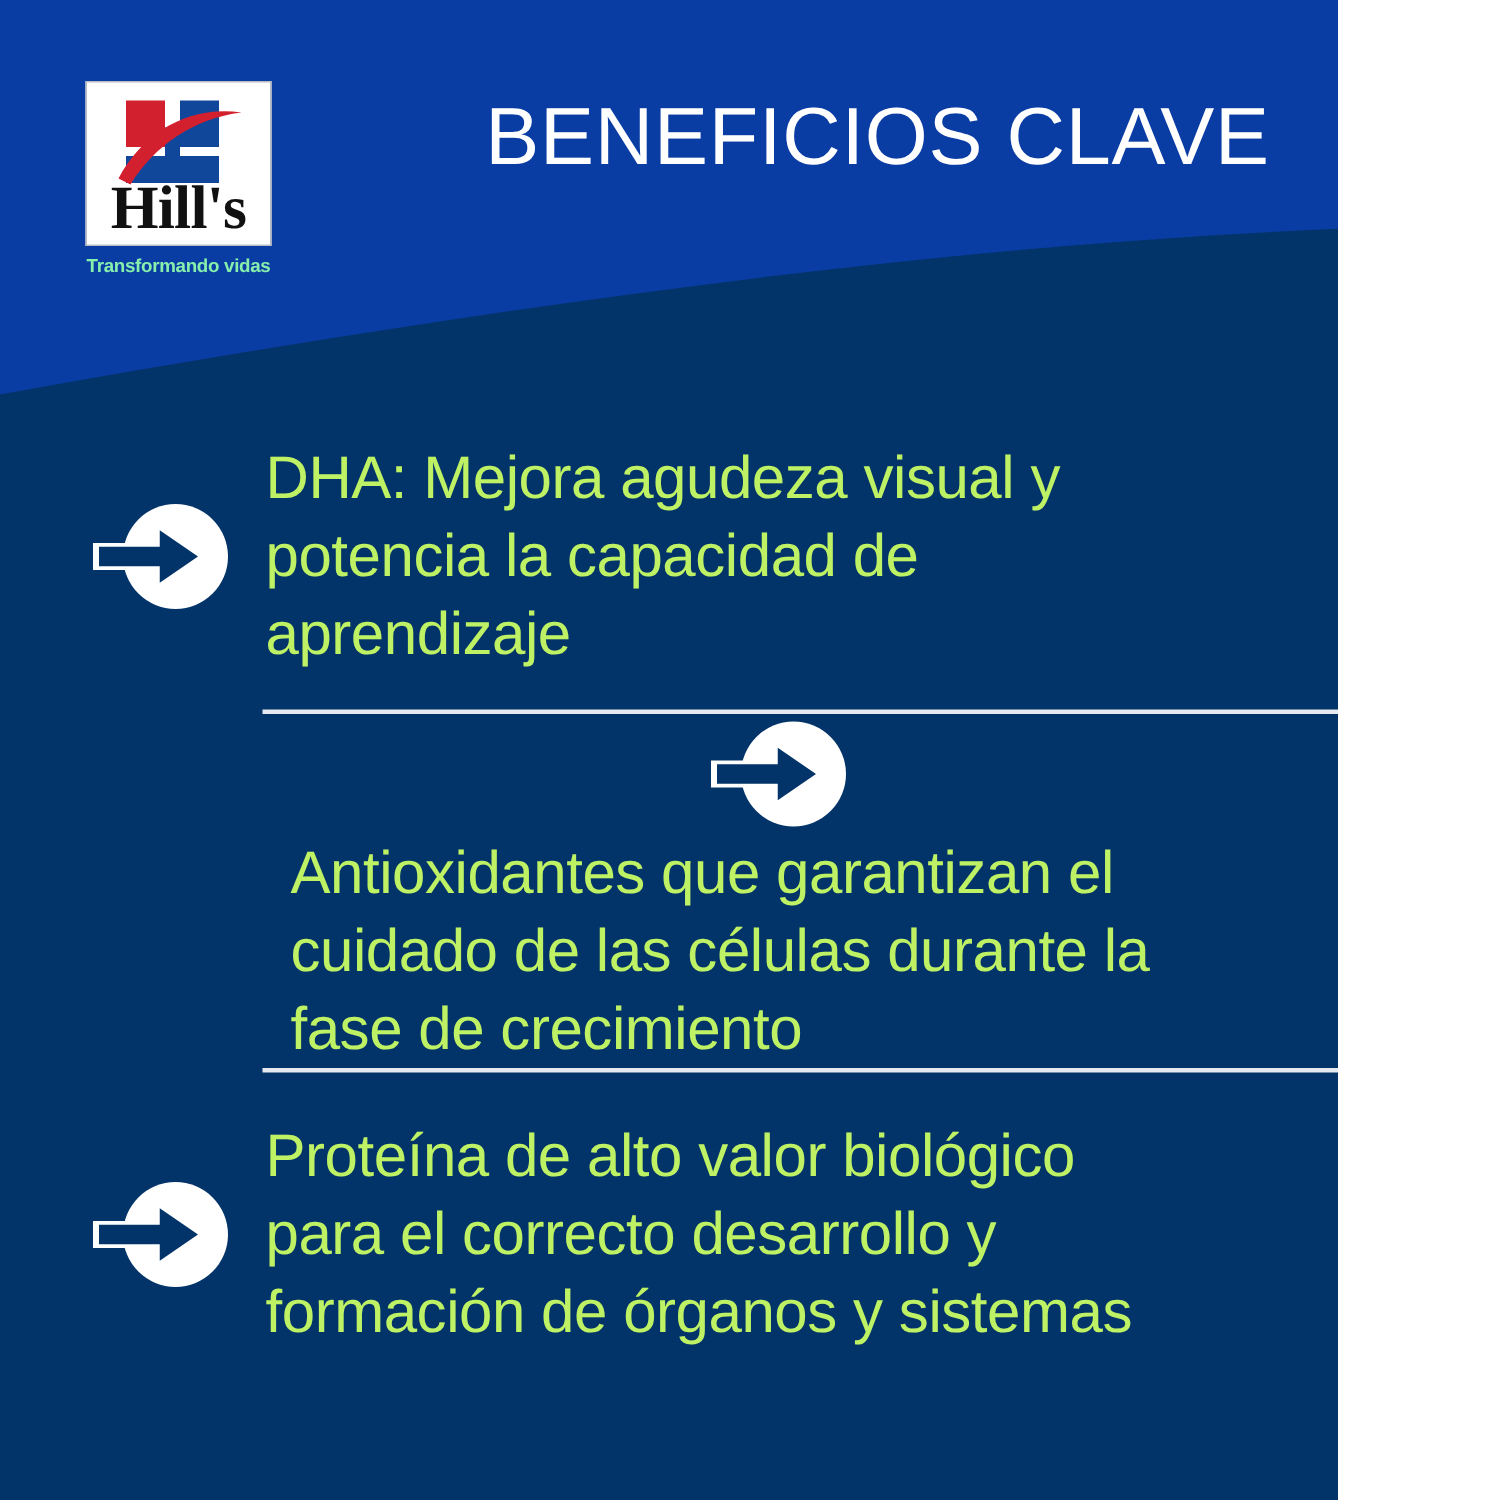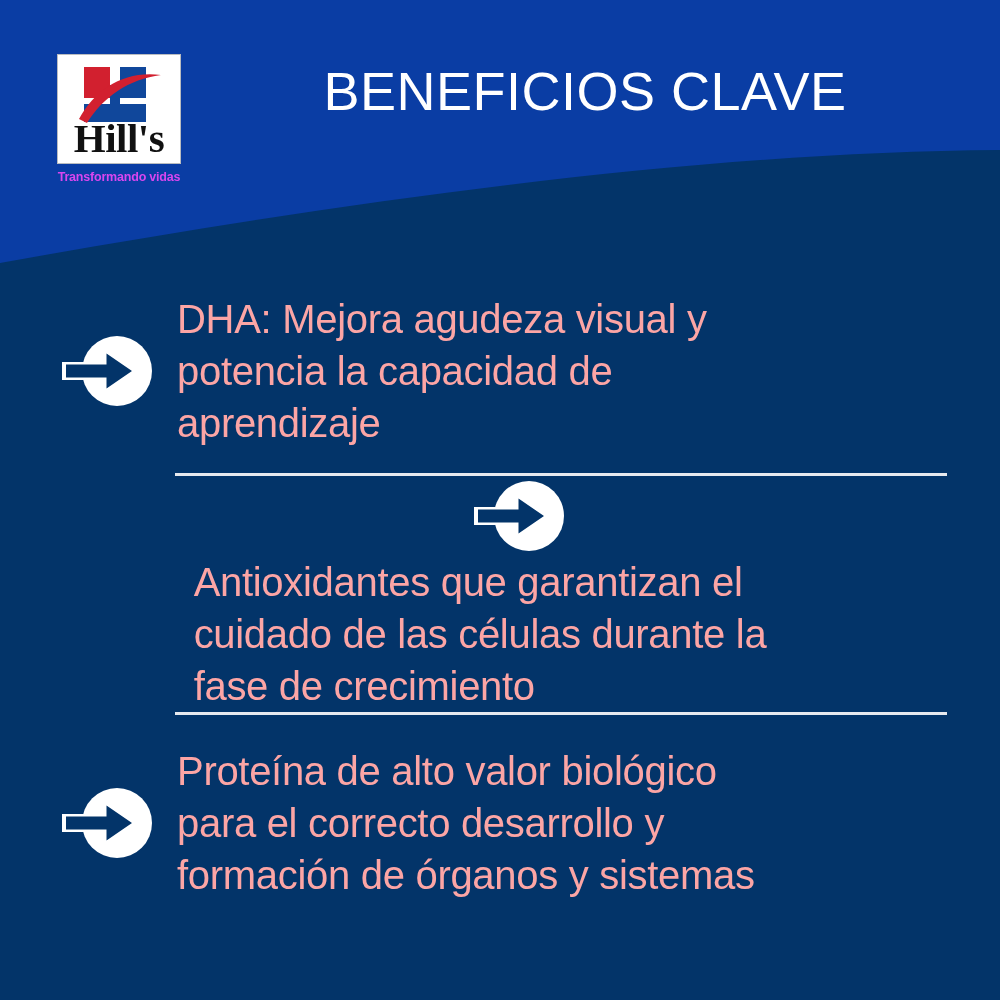"Hill's" #poster { width: 1000px -> 892px }
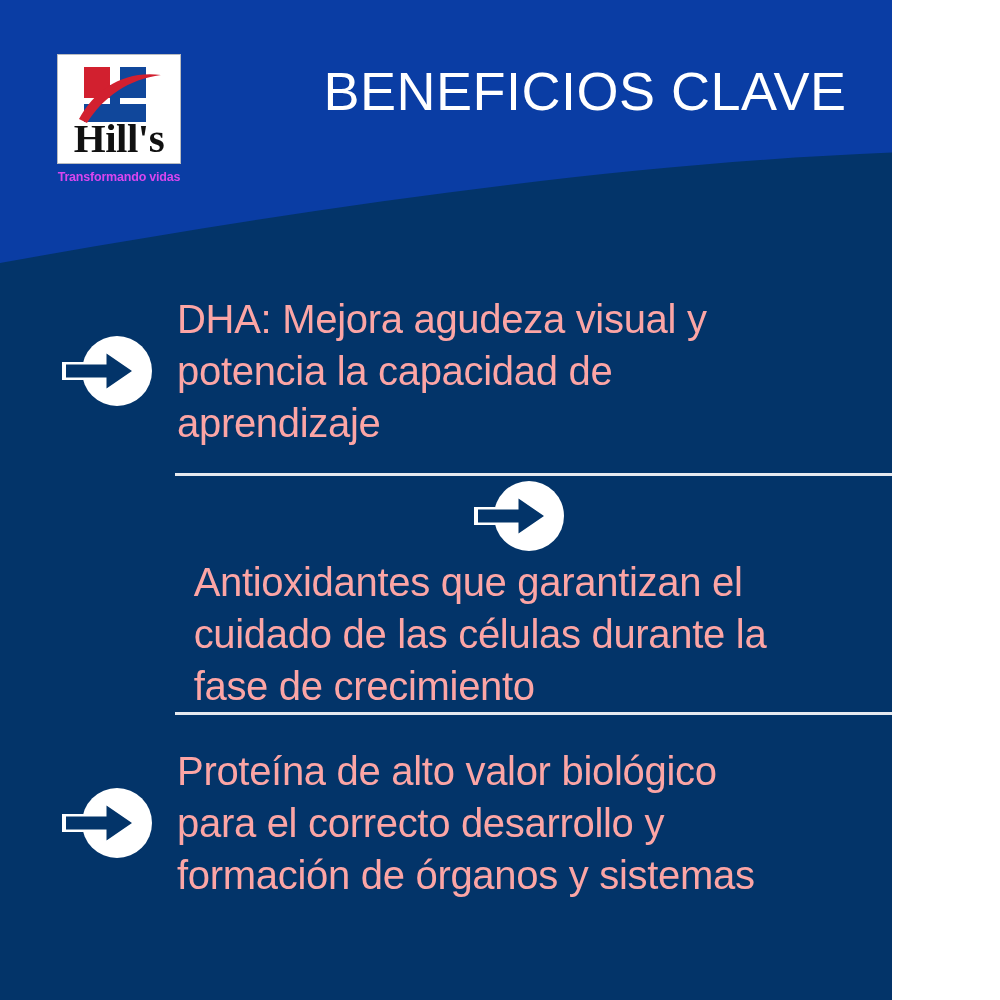"Transformando vidas" .logo-tagline { color: #d946ef -> #86efac }
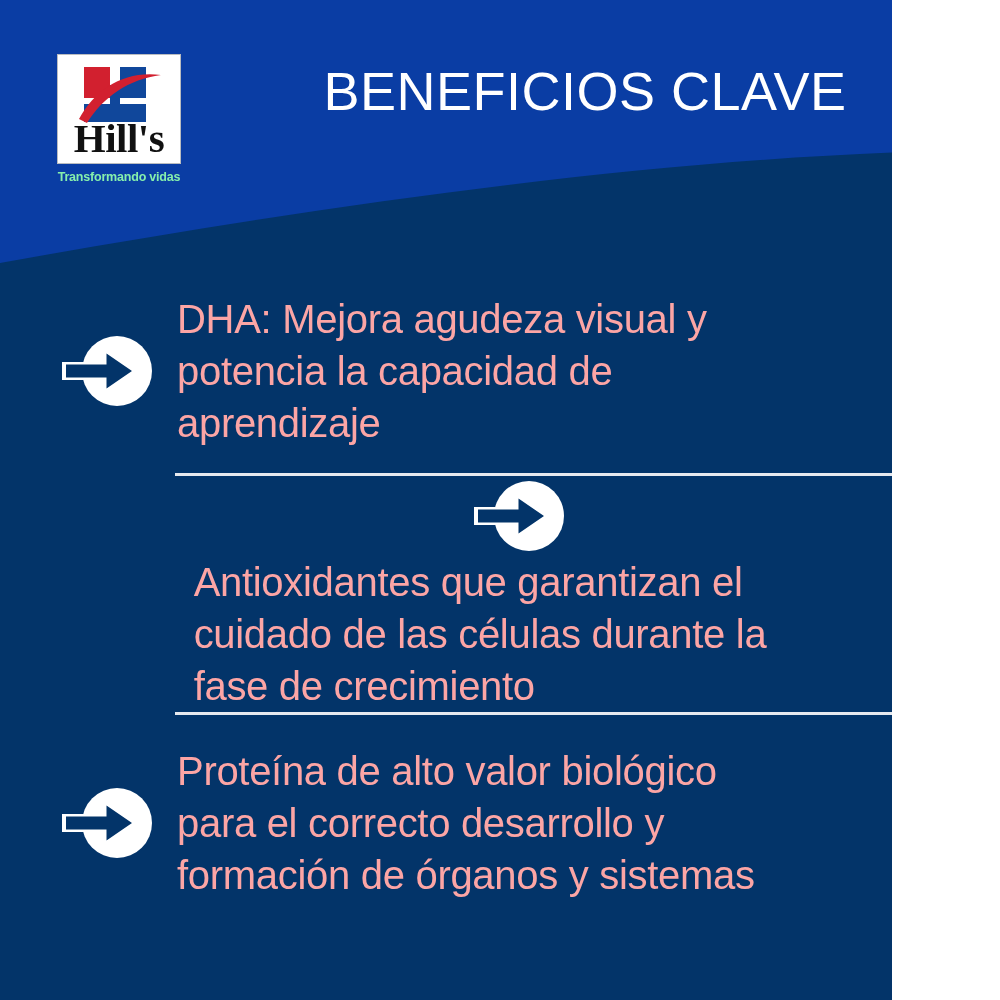"DHA: Mejora agudeza visual y" .benefit-text { color: #fca5a5 -> #bef264 }
